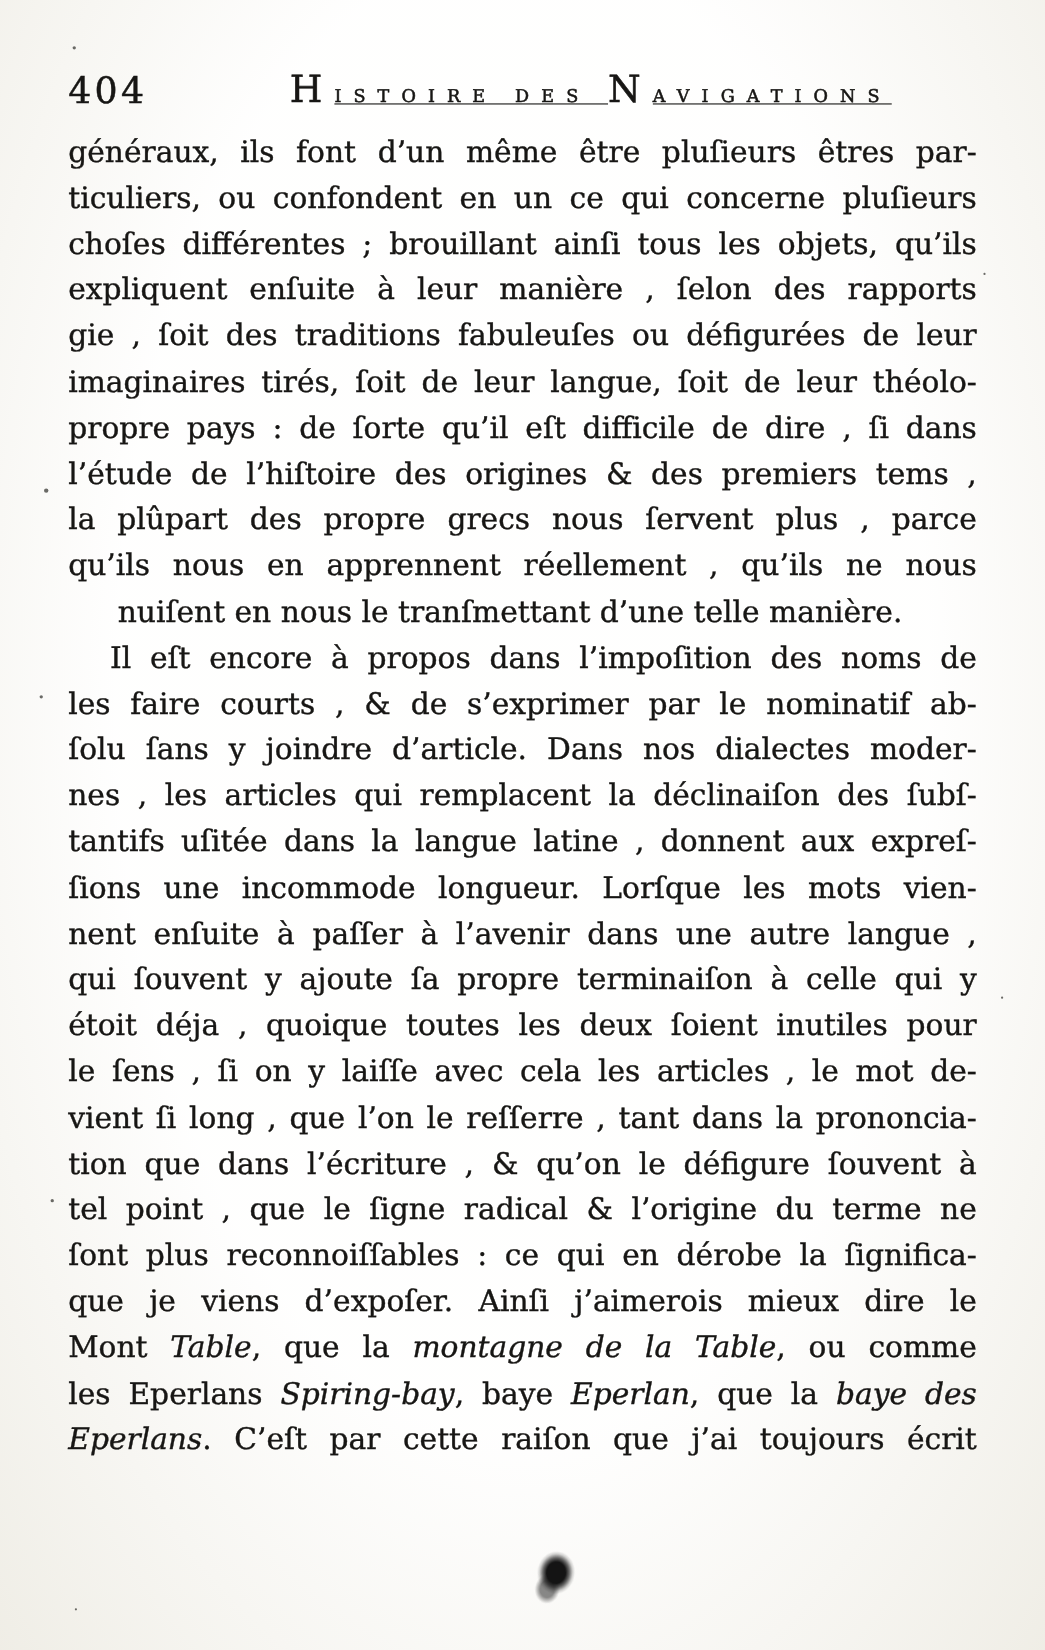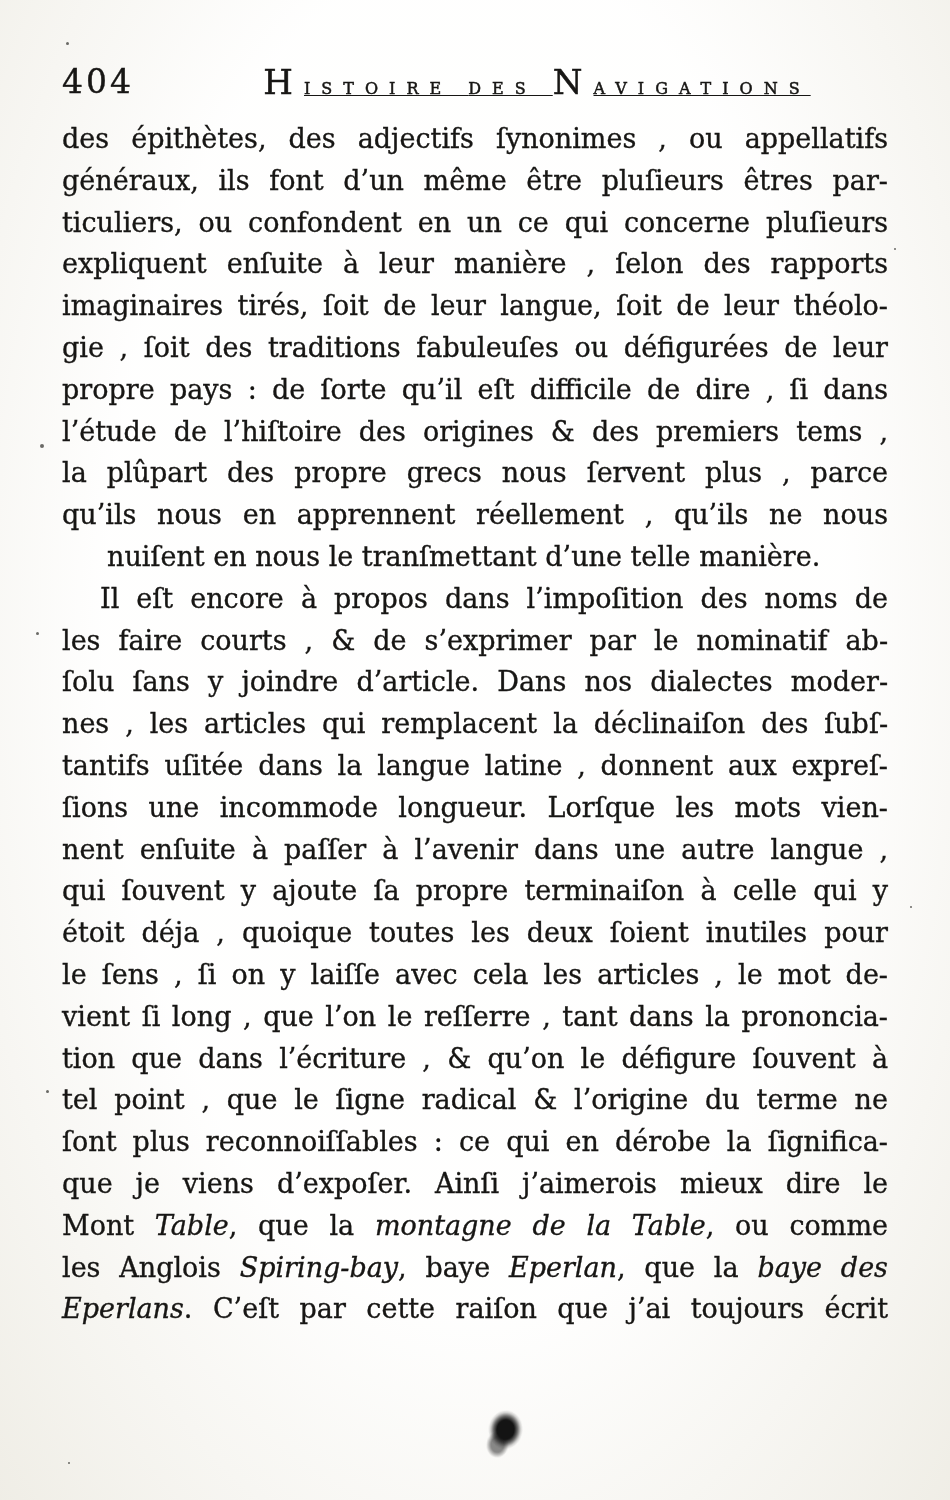"404" .running-head { align-items: flex-start -> center }
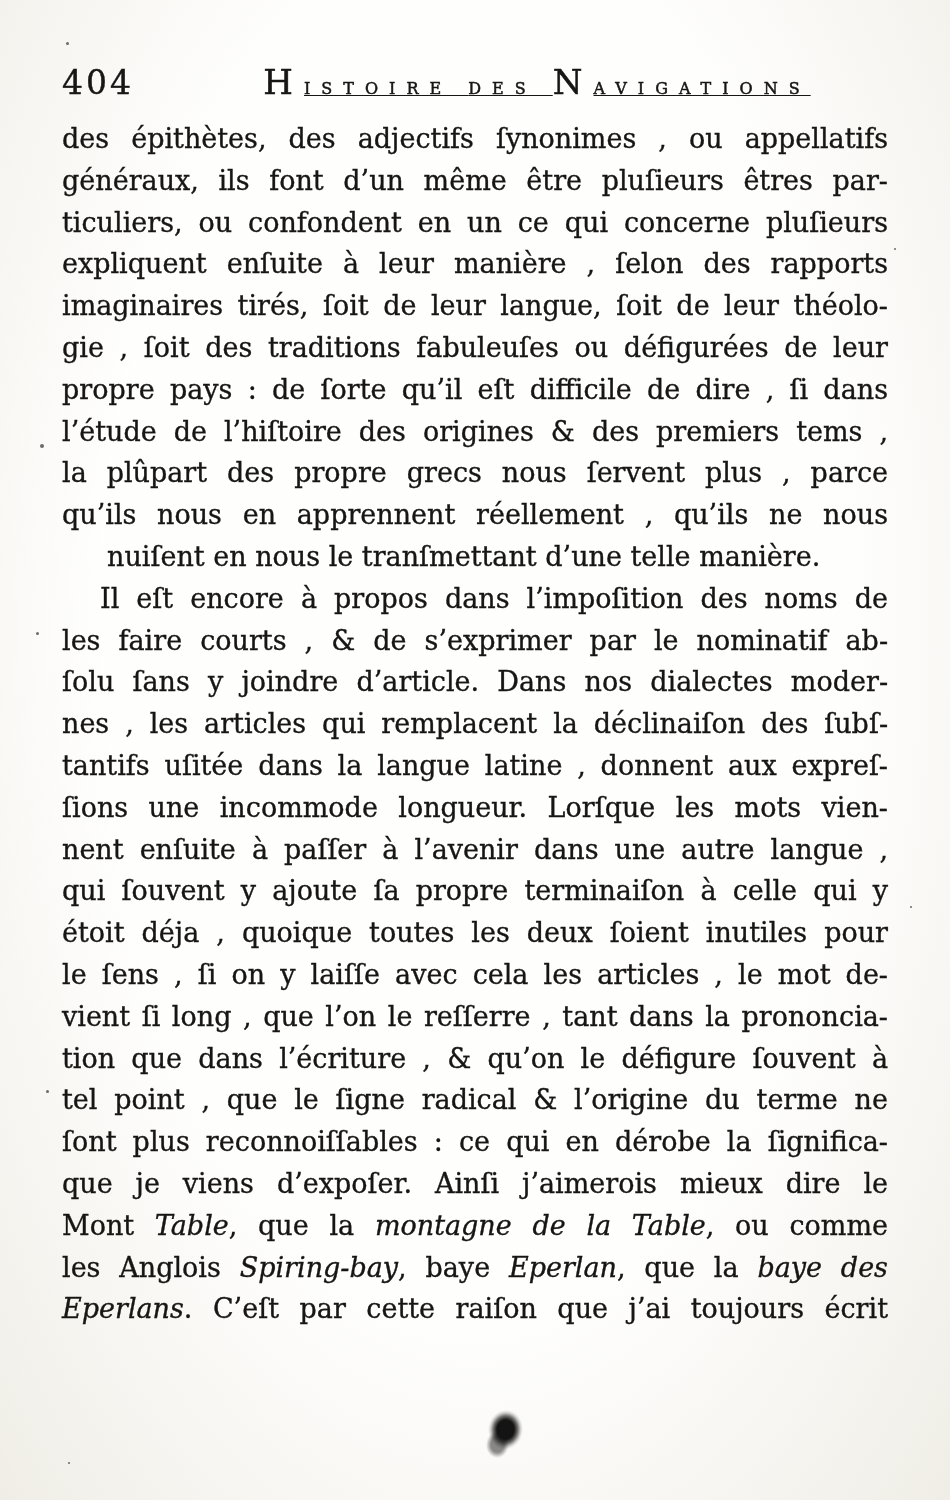"des épithètes, des adjectifs ſynonimes" div.line { html: <div><span>des épithètes, des adjectifs ſynonimes , ou appellatifs</span></div> -> none }
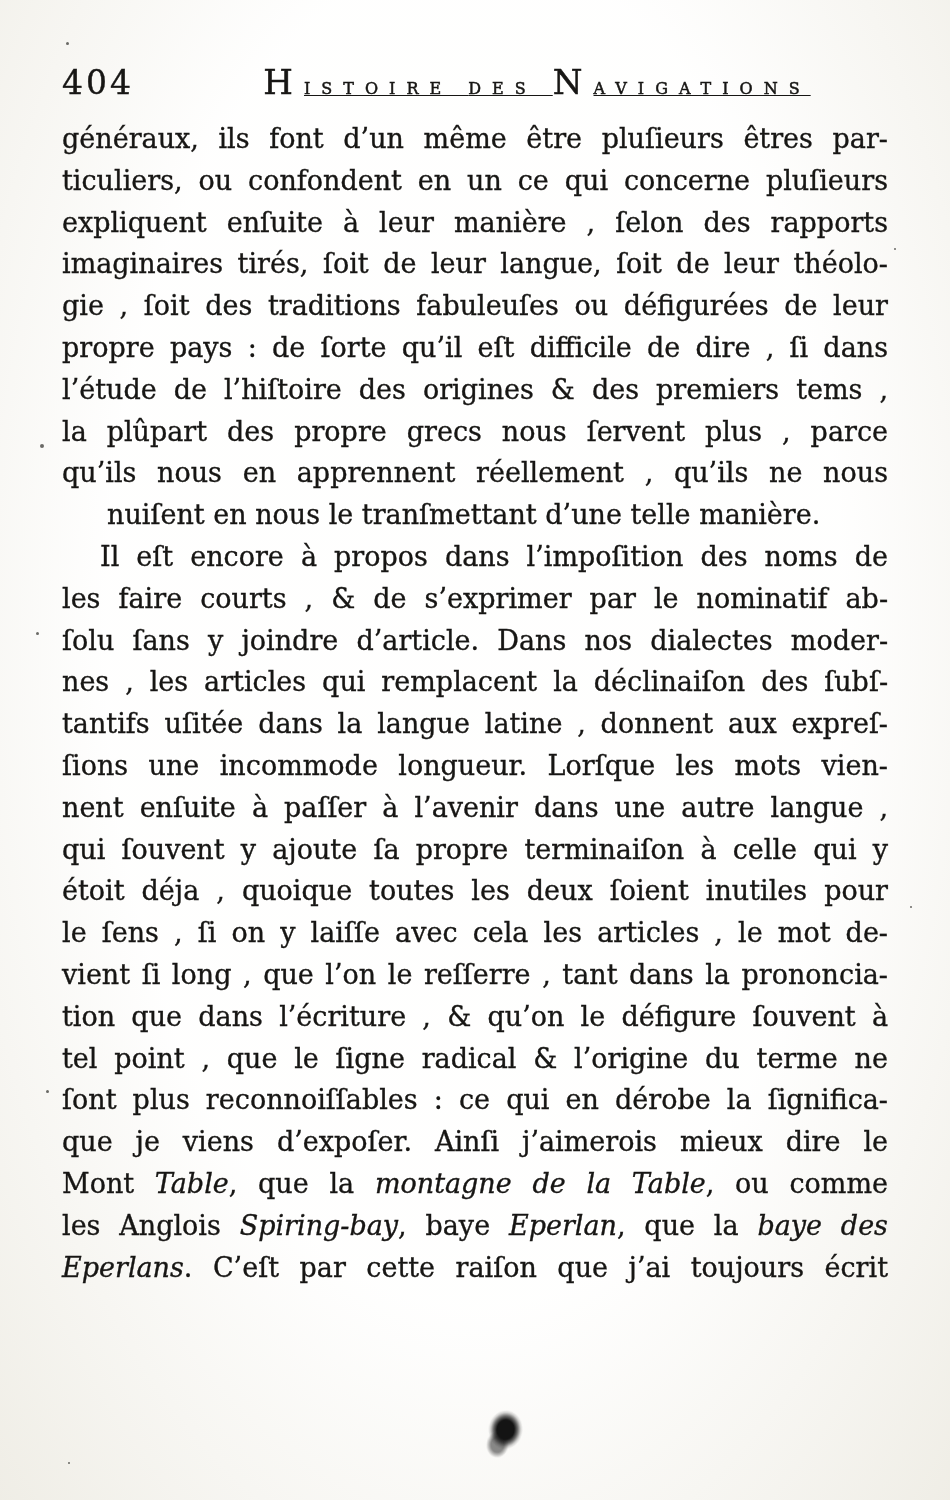"choſes différentes ; brouillant ainſi" div.line { html: none -> <div><span>choſes différentes ; brouillant ainſi tous les objets, qu’ils</span></div> }
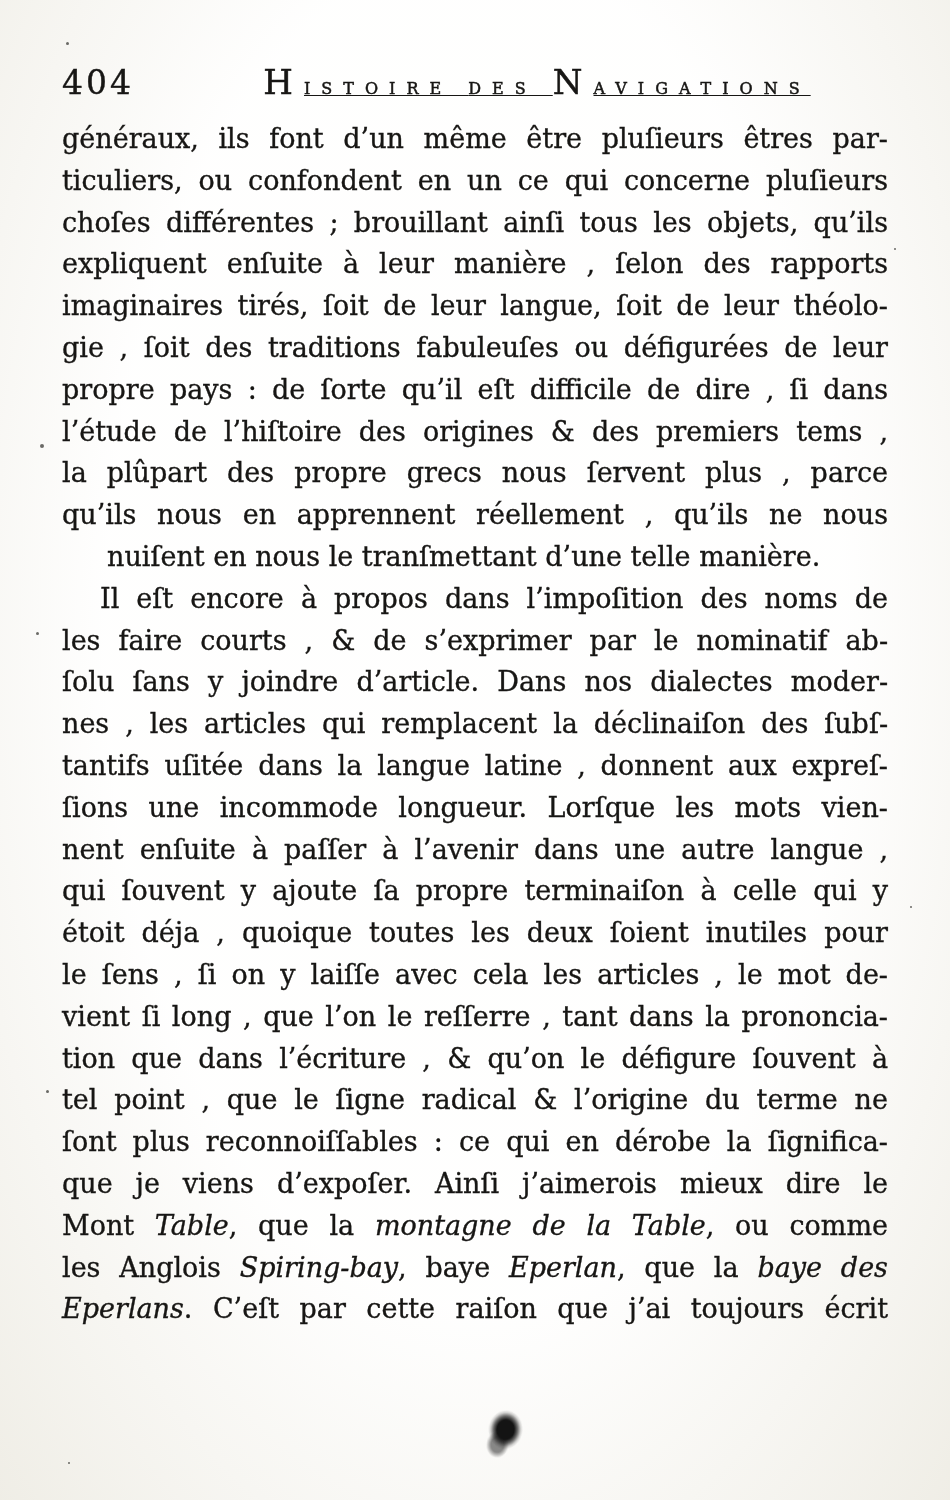"imaginaires tirés, ſoit de leur" div.line { order: before "gie , ſoit des traditions" -> after "gie , ſoit des traditions" }
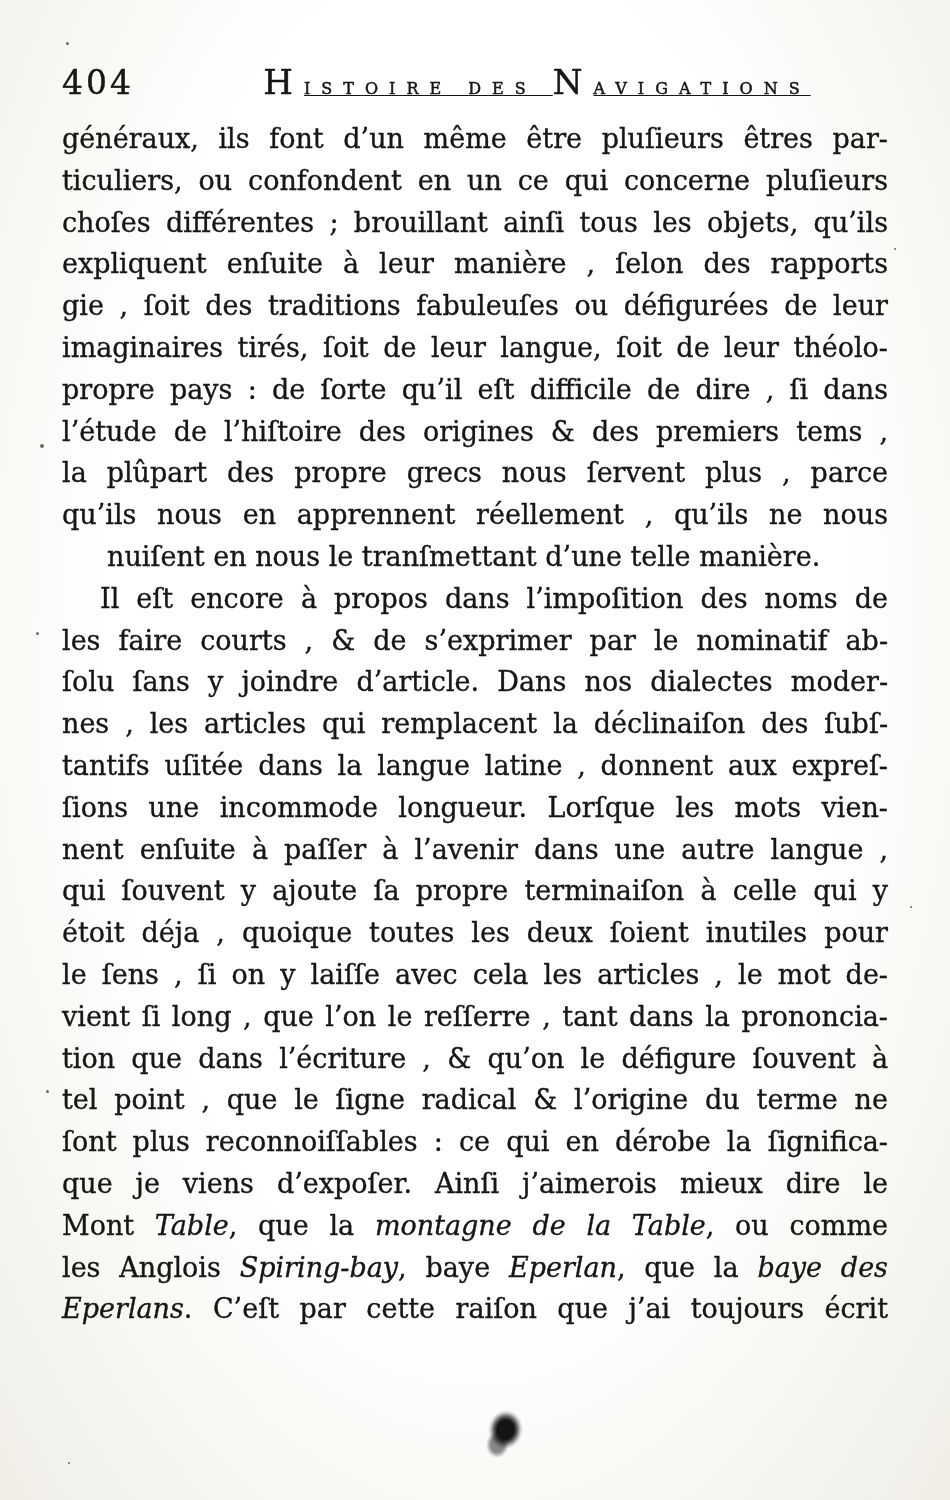"les Anglois" span { text: Anglois -> Eperlans }
